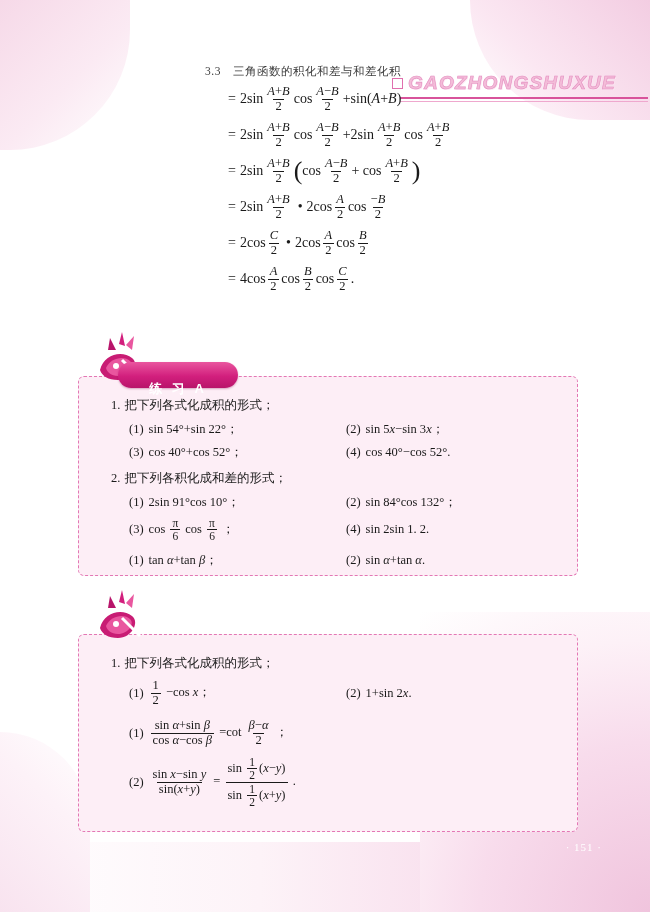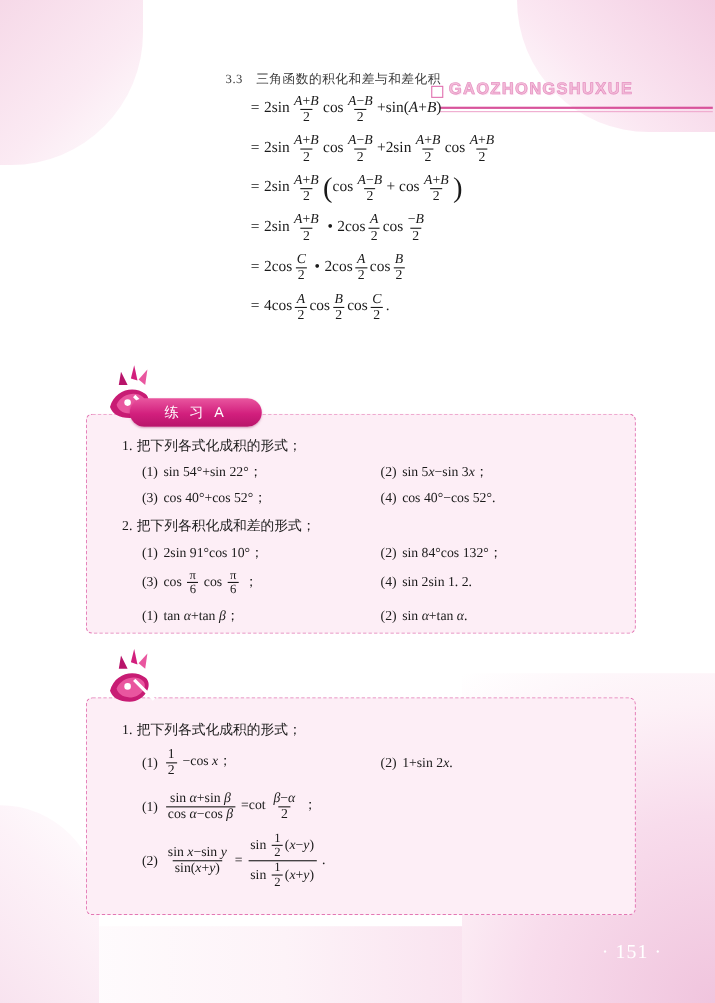"GAOZHONGSHUXUE" .header-wordart { font-size: 15px -> 19px; font-style: none -> italic }
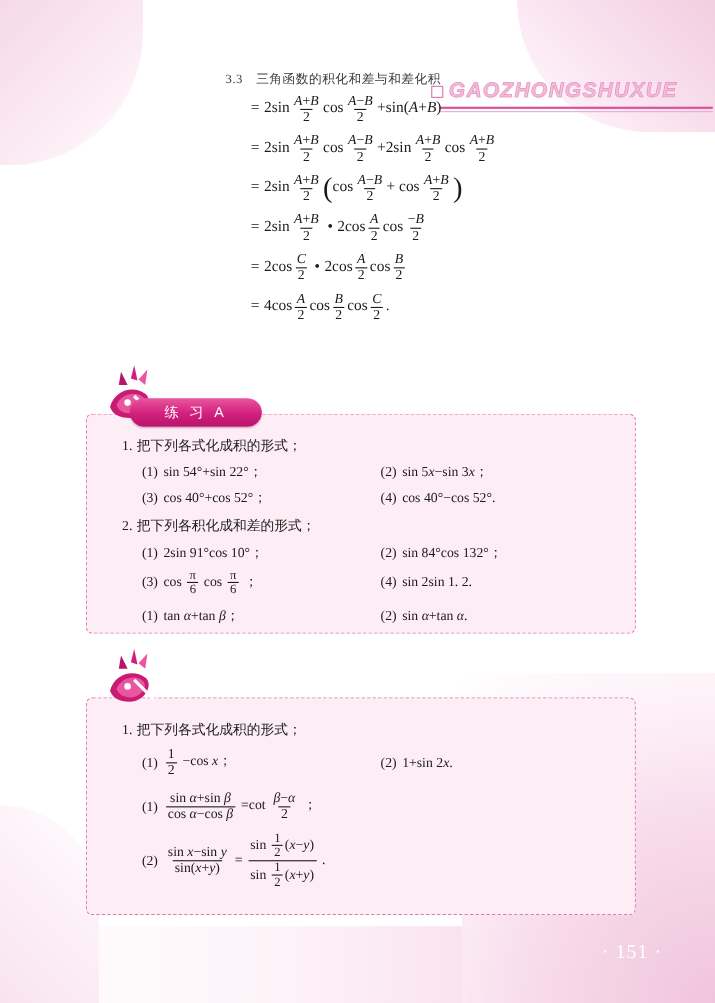"练 习 A" .ex-tab-label { font-weight: normal -> bold; top: 4px -> 18px }
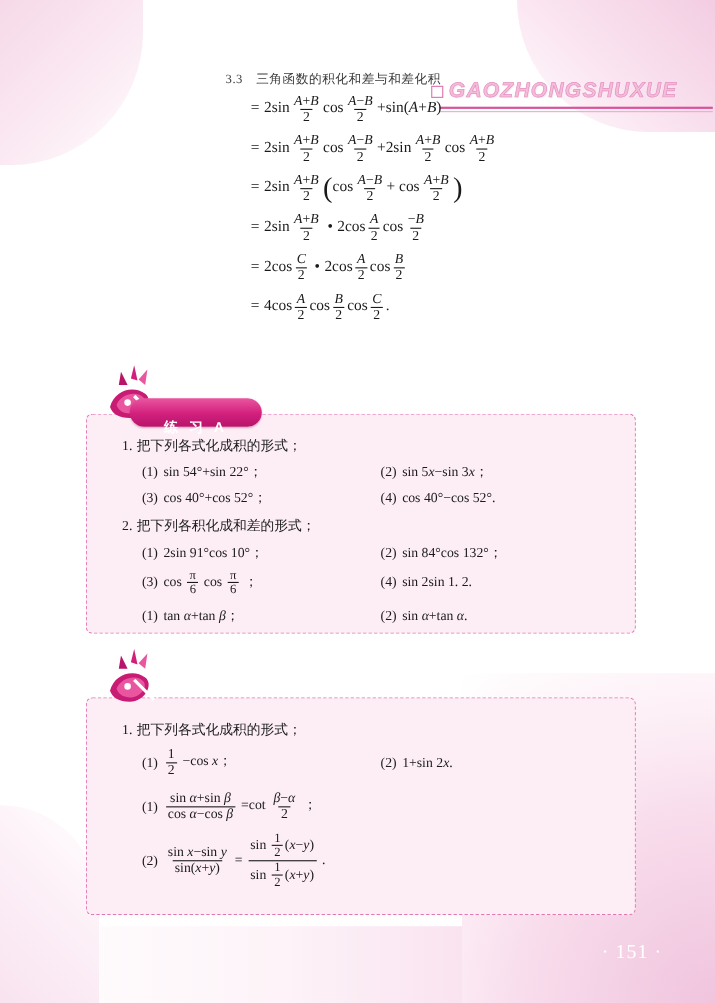"· 151 ·" .page-num { bottom: 36px -> 59px; font-size: 18px -> 11px }
